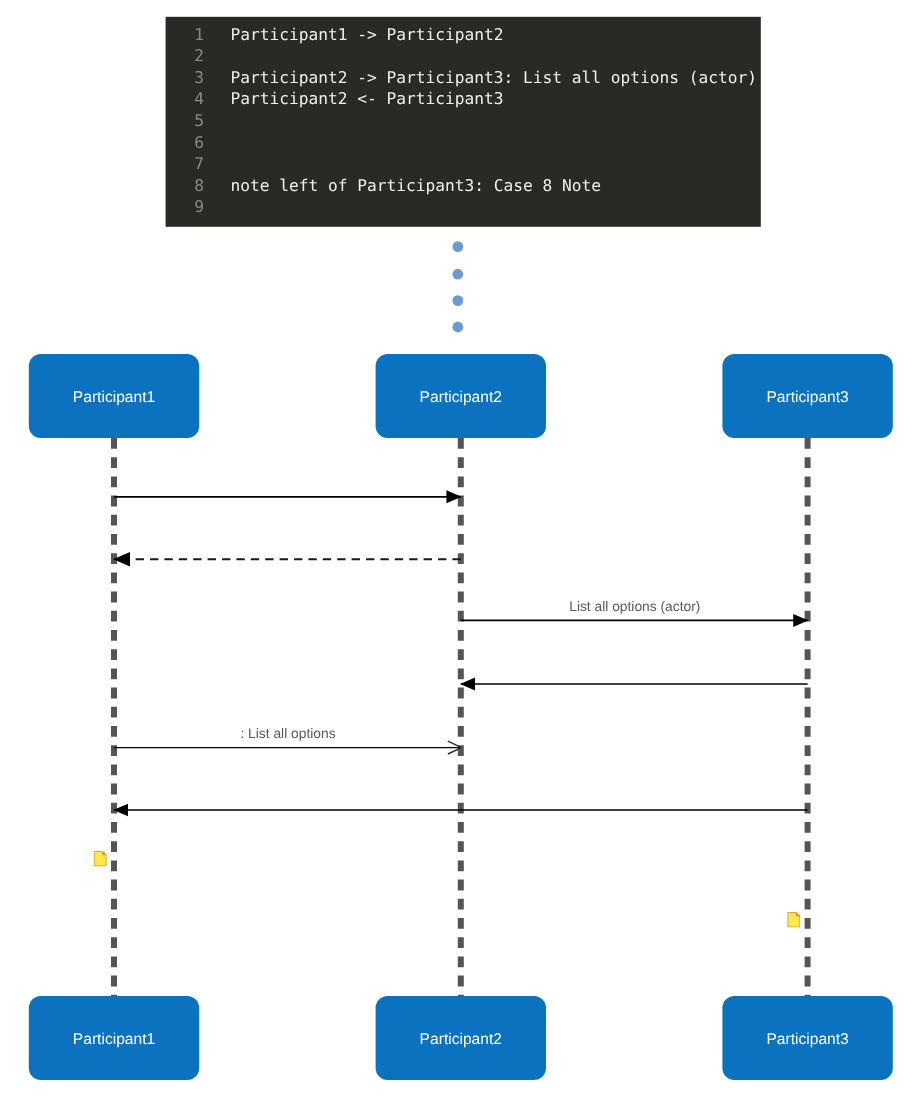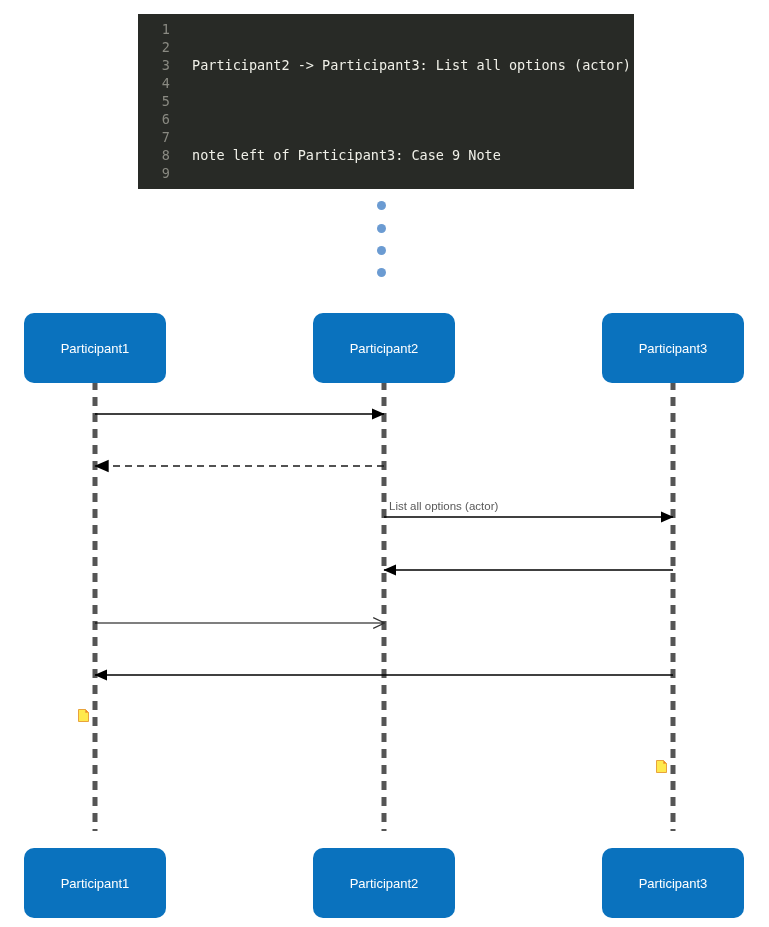"Participant1 -> Participant2" span.code-text { html: none -> <span>Participant1 -&gt; Participant2</span> }
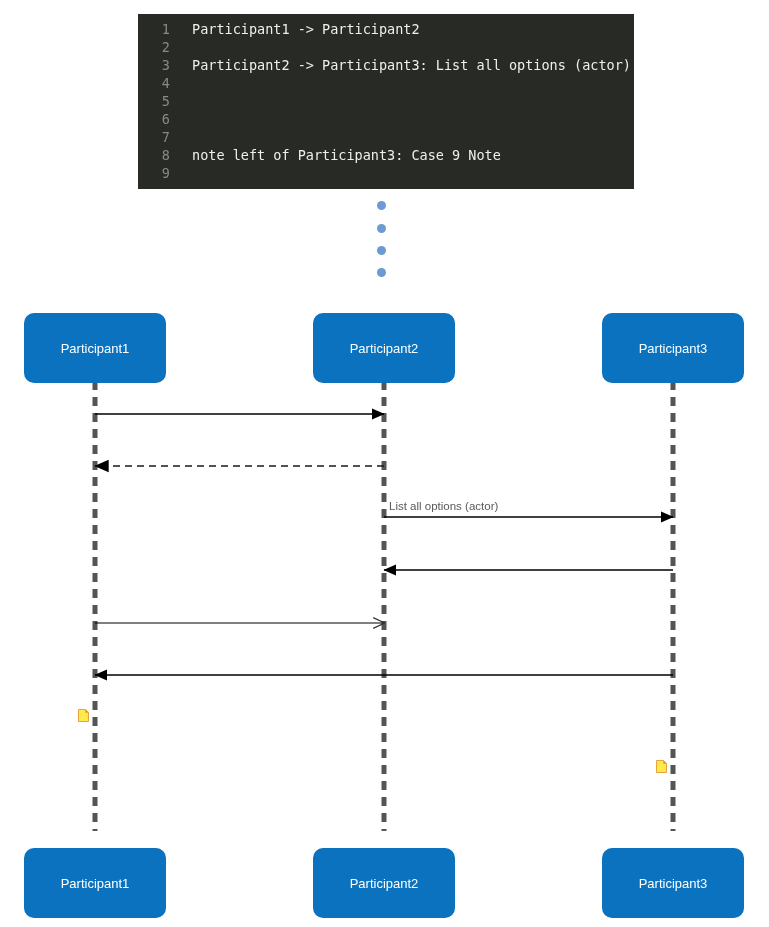"Participant2 <- Participant3" span.code-text { html: none -> <span>Participant2 &lt;- Participant3</span> }
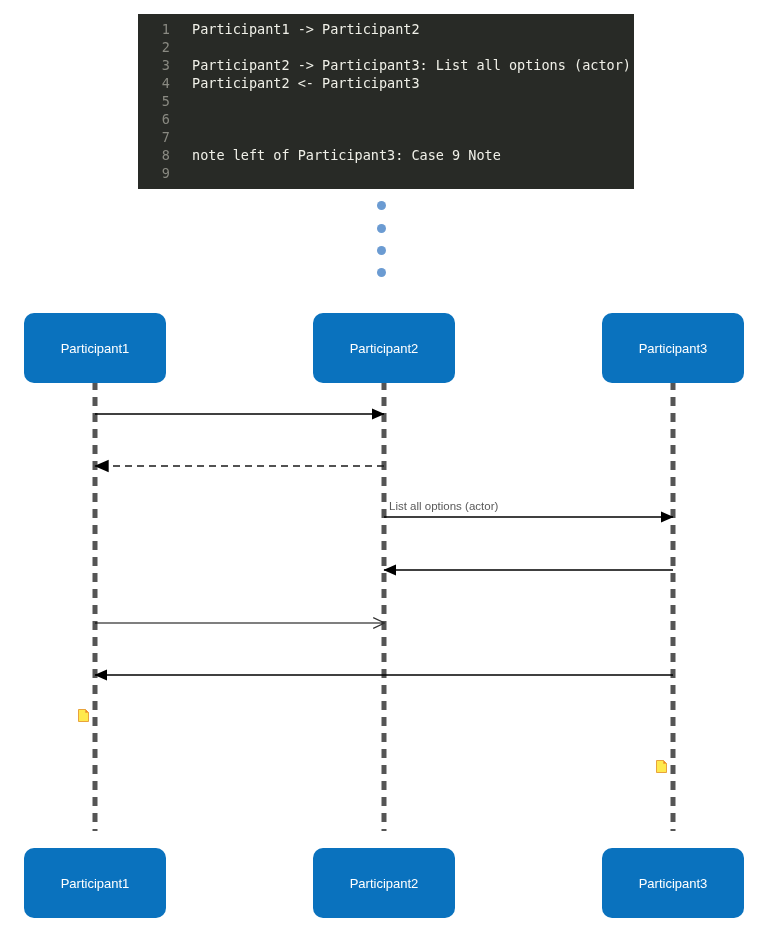"note left of Participant3: Case" span.code-text { text: 9 -> 8 }
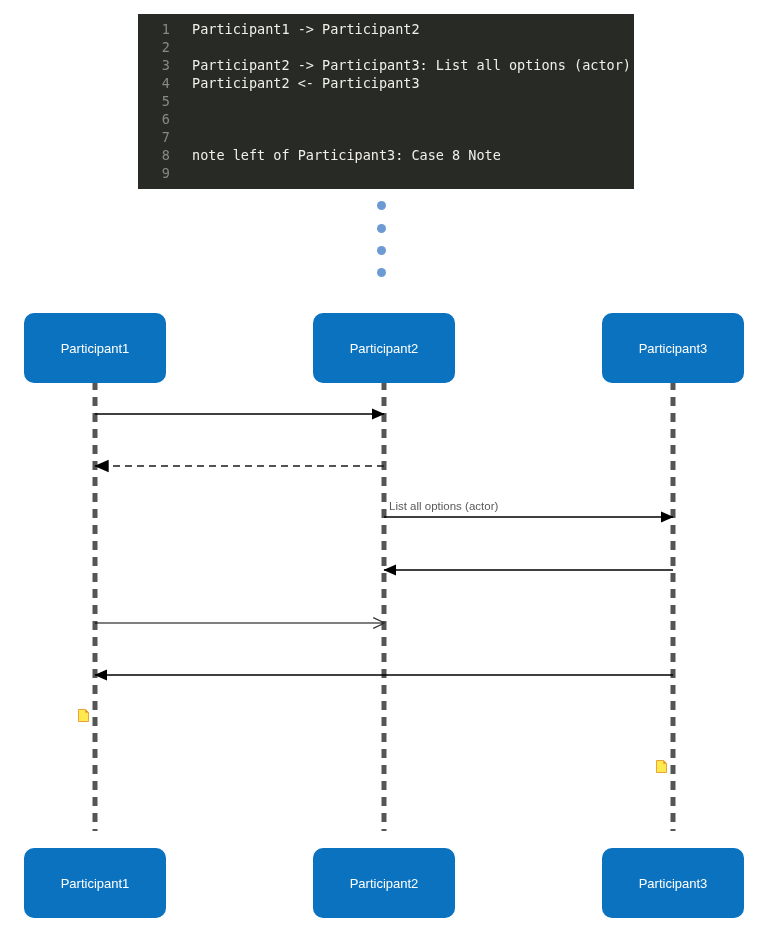"Participant1" .participant-box { margin-top: 18px -> none }
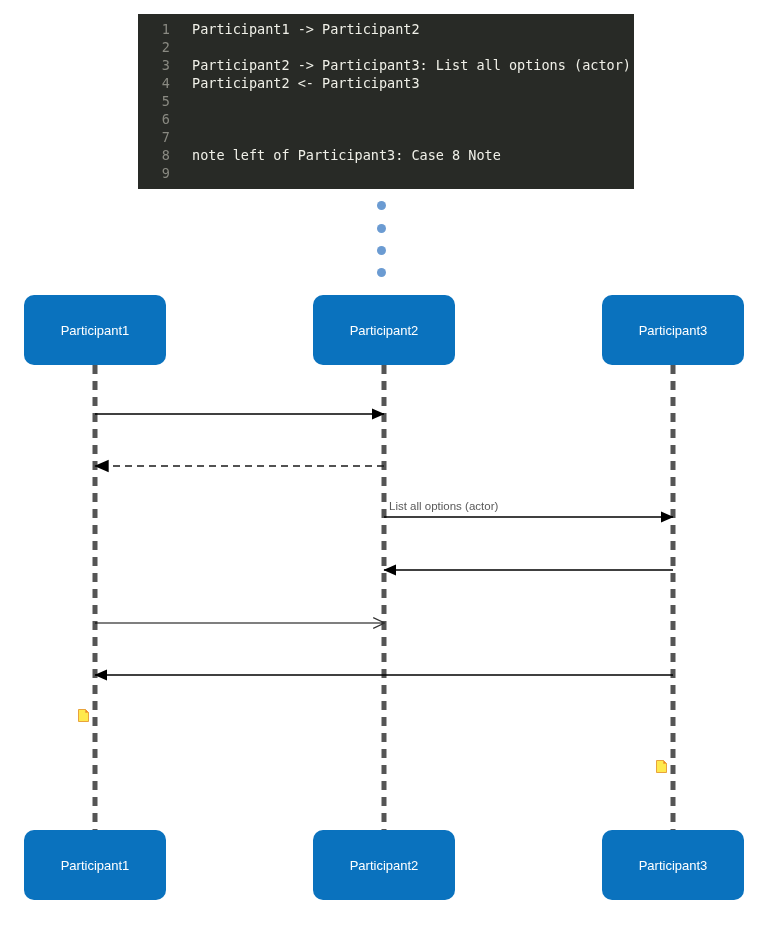"List all options (actor)" .msg-label { text-align: left -> center }
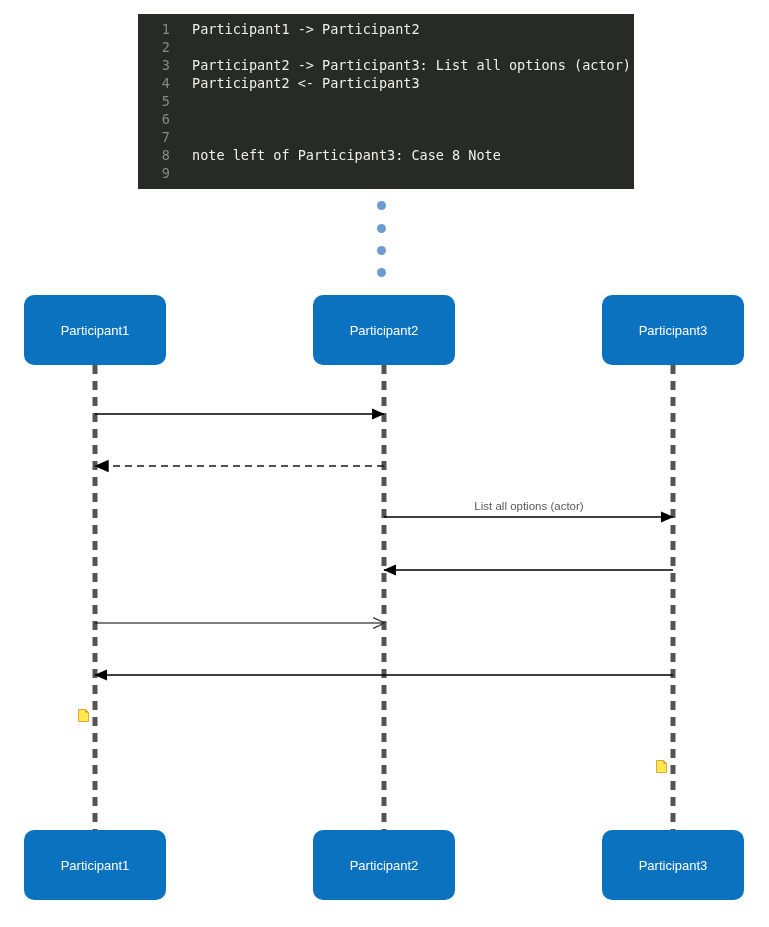": List all options" div.msg-label { html: none -> <div>: List all options</div> }
